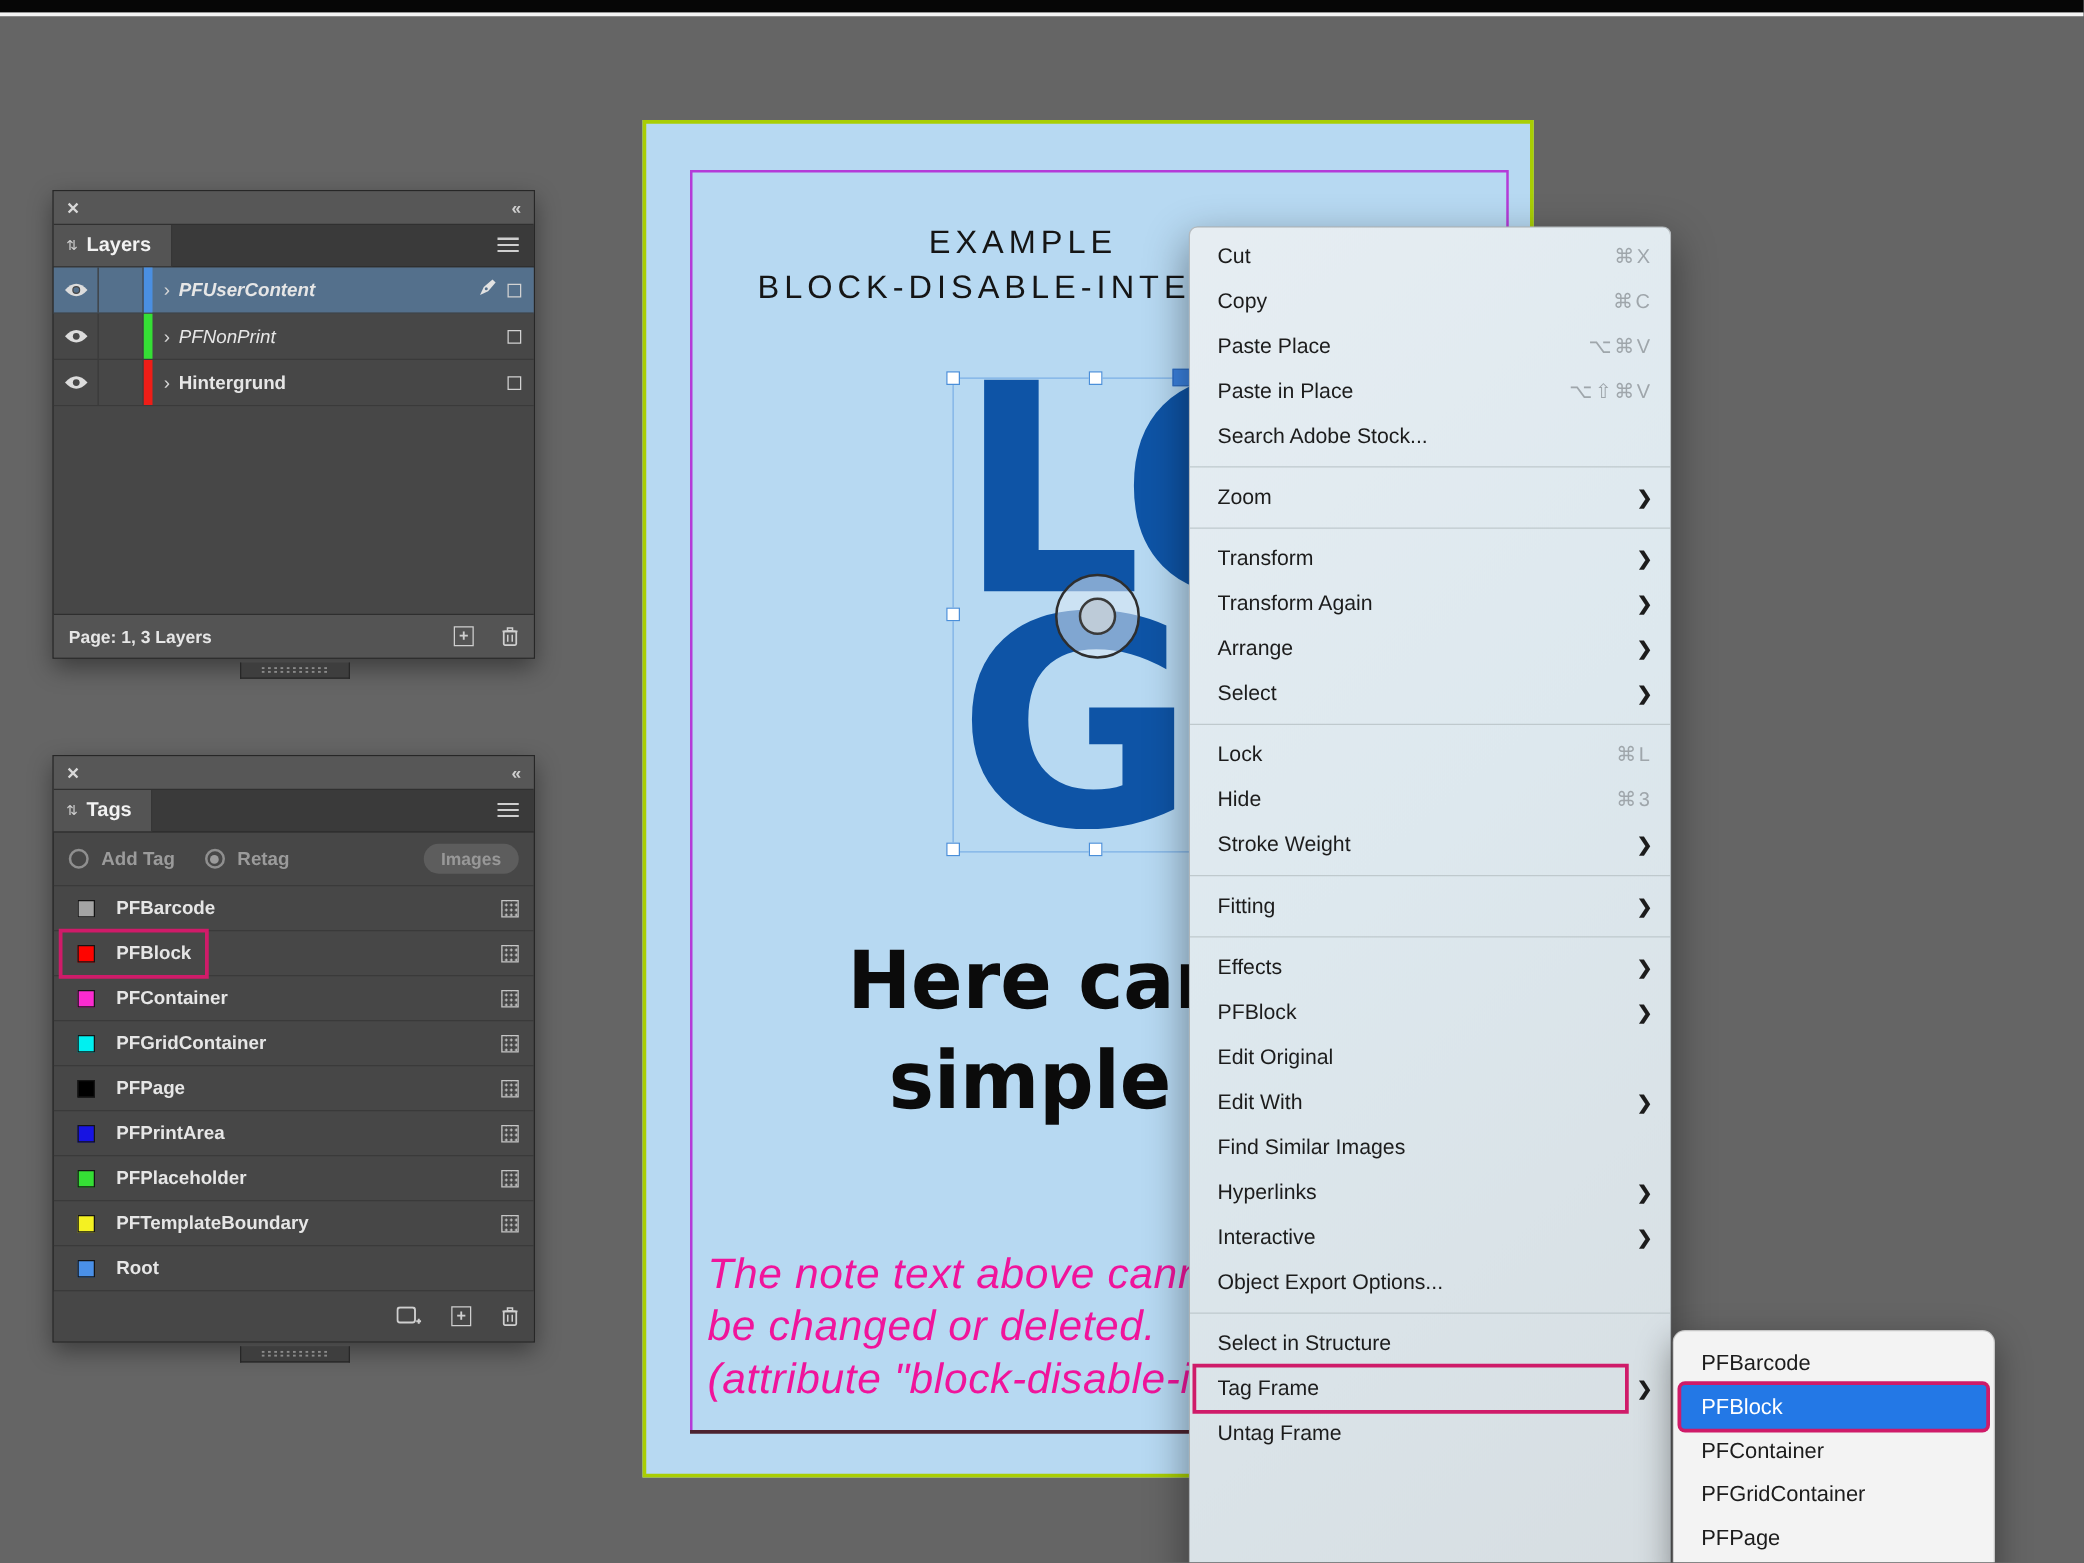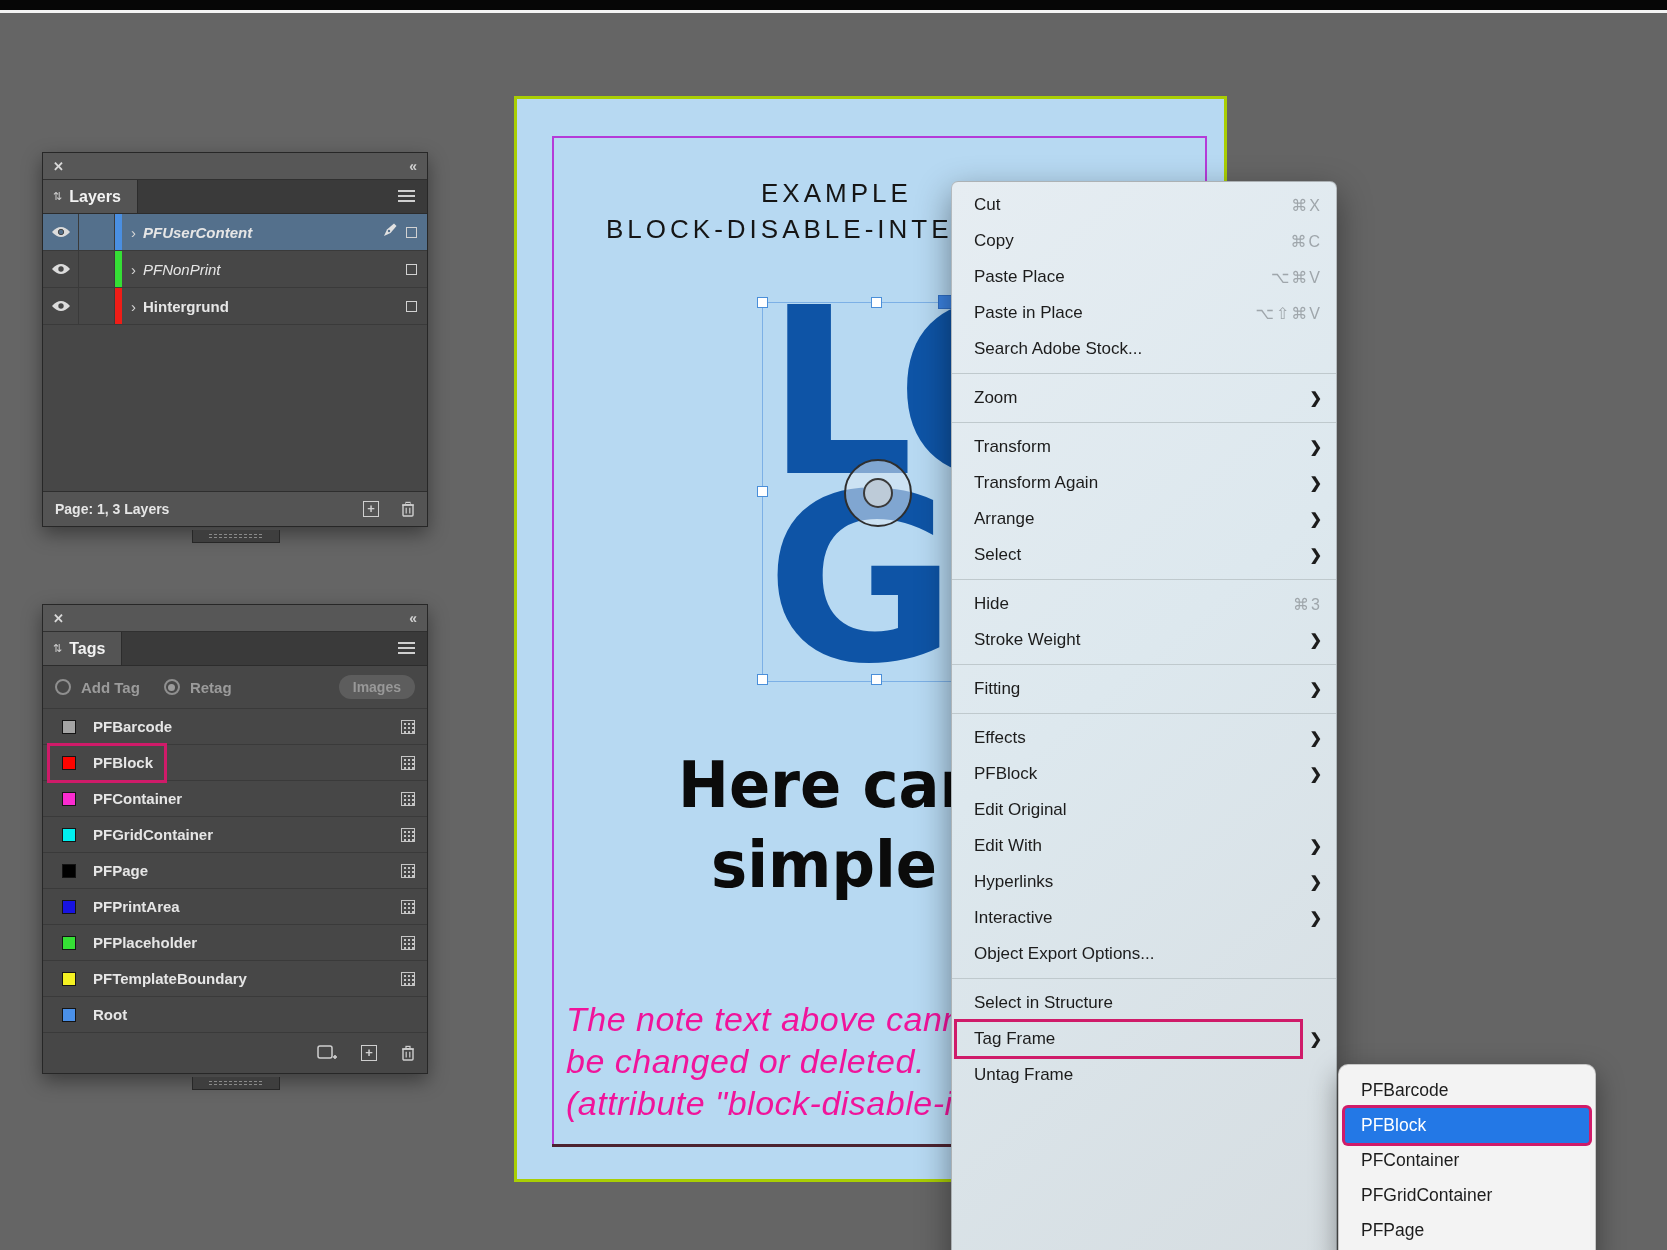"EXAMPLE" div.abs { left: 761px -> 743px }
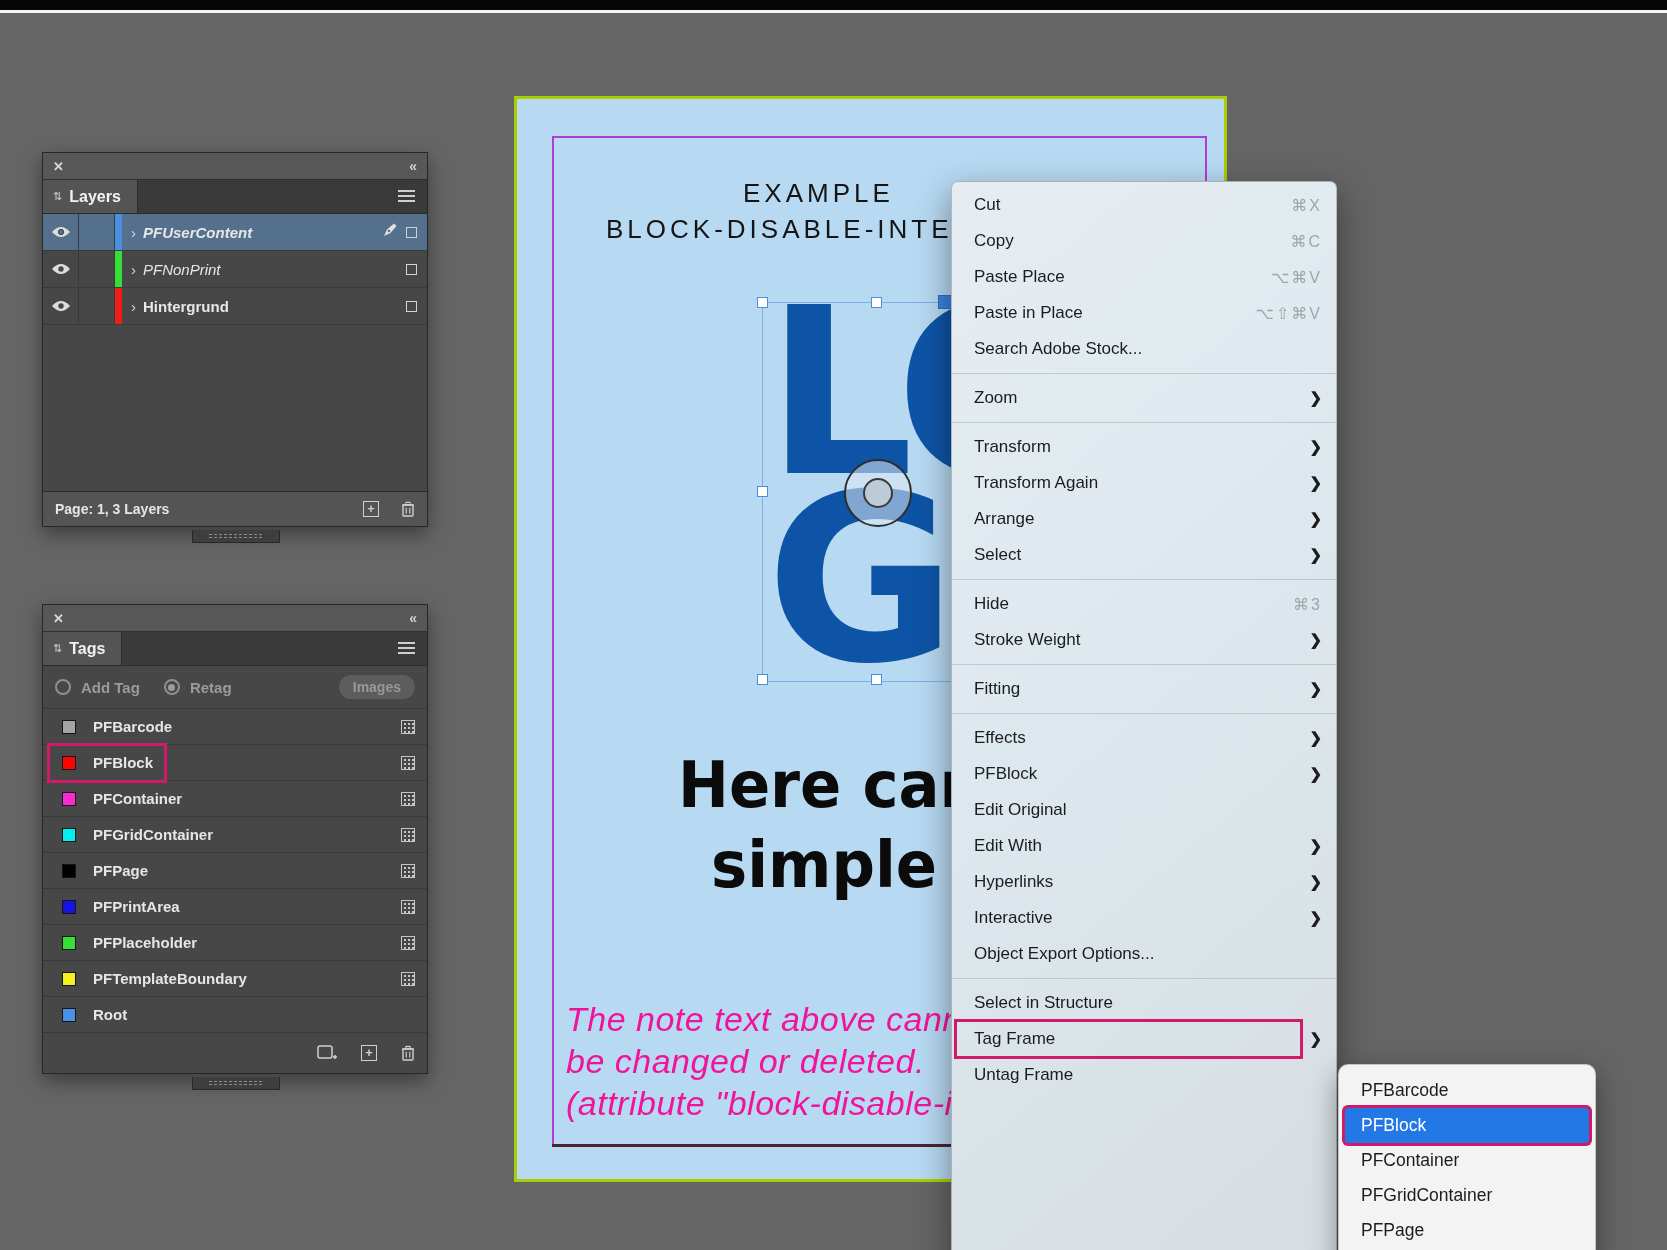"Lock" div.mi { html: none -> <div> <span>Lock</span> <span>⌘L</span> </div> }
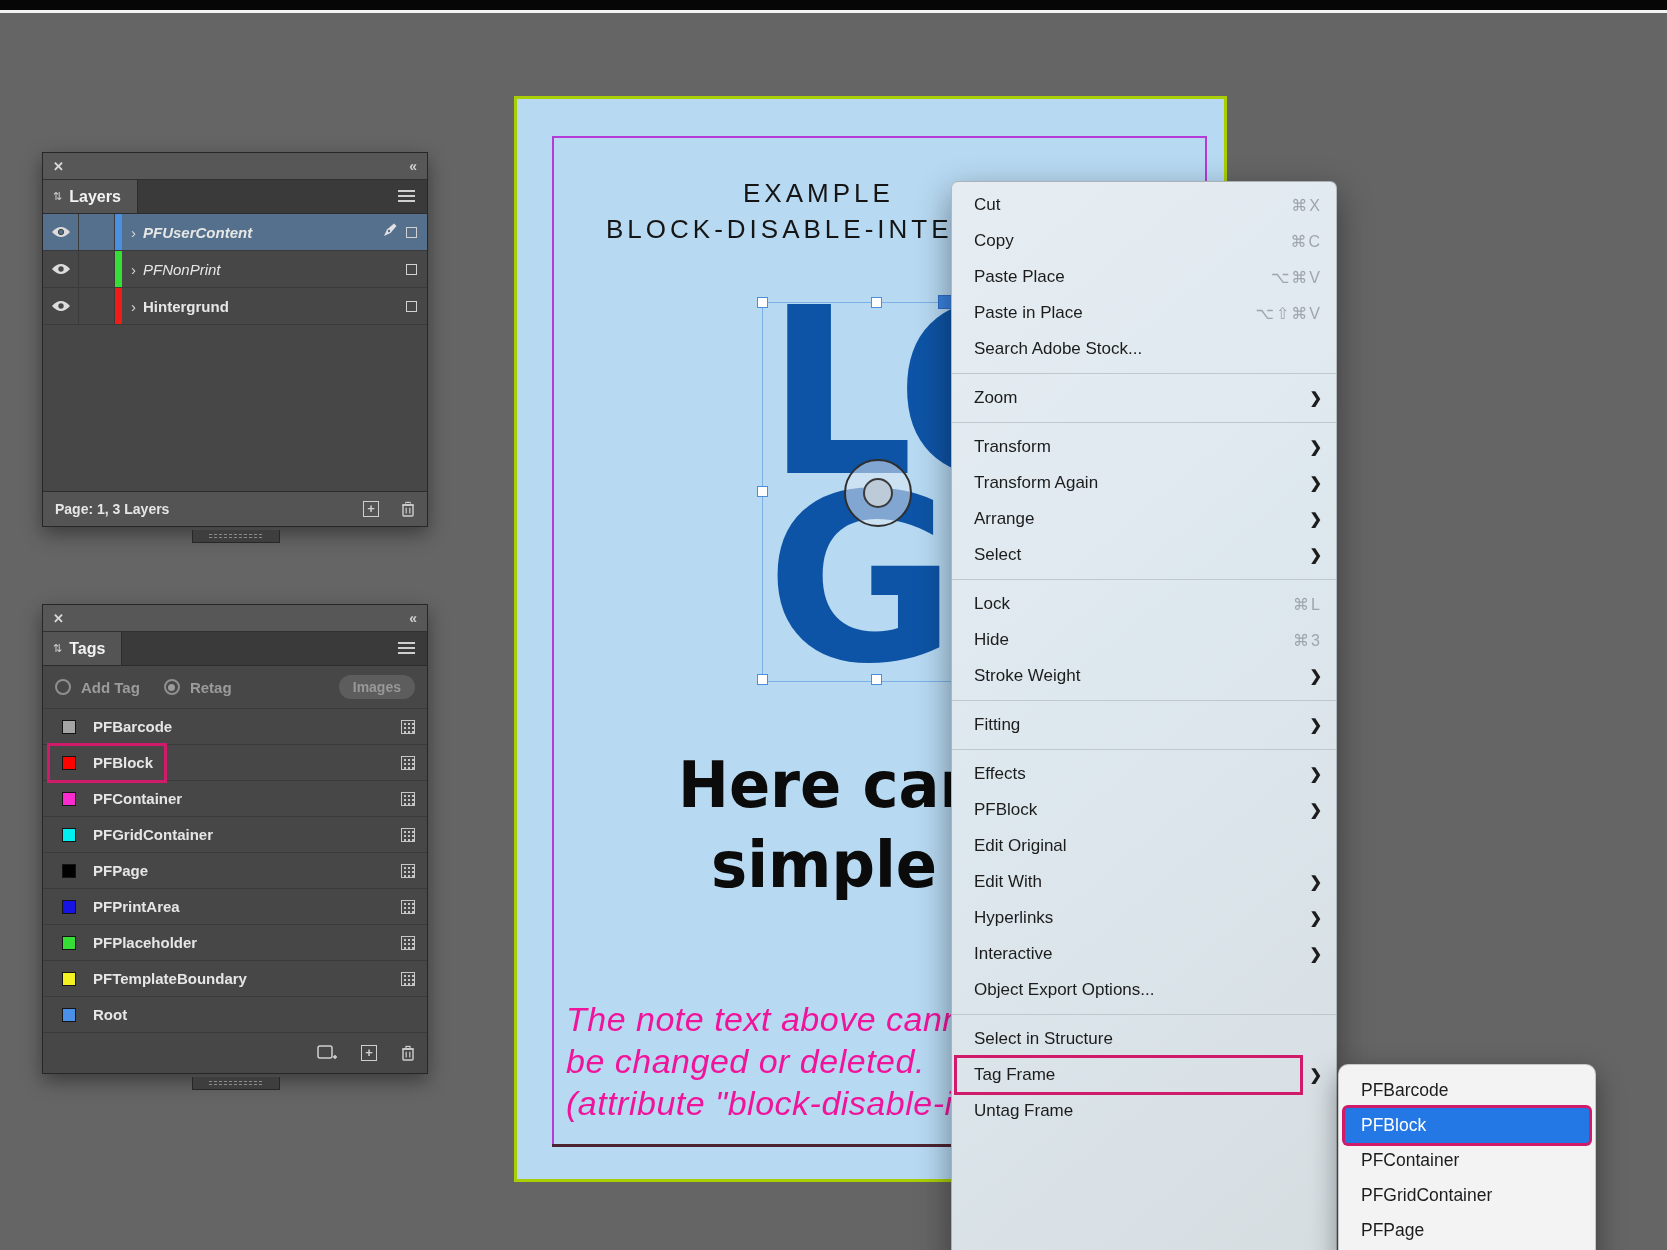"Find Similar Images" div.mi { html: none -> <div> <span>Find Similar Images</span> </div> }
